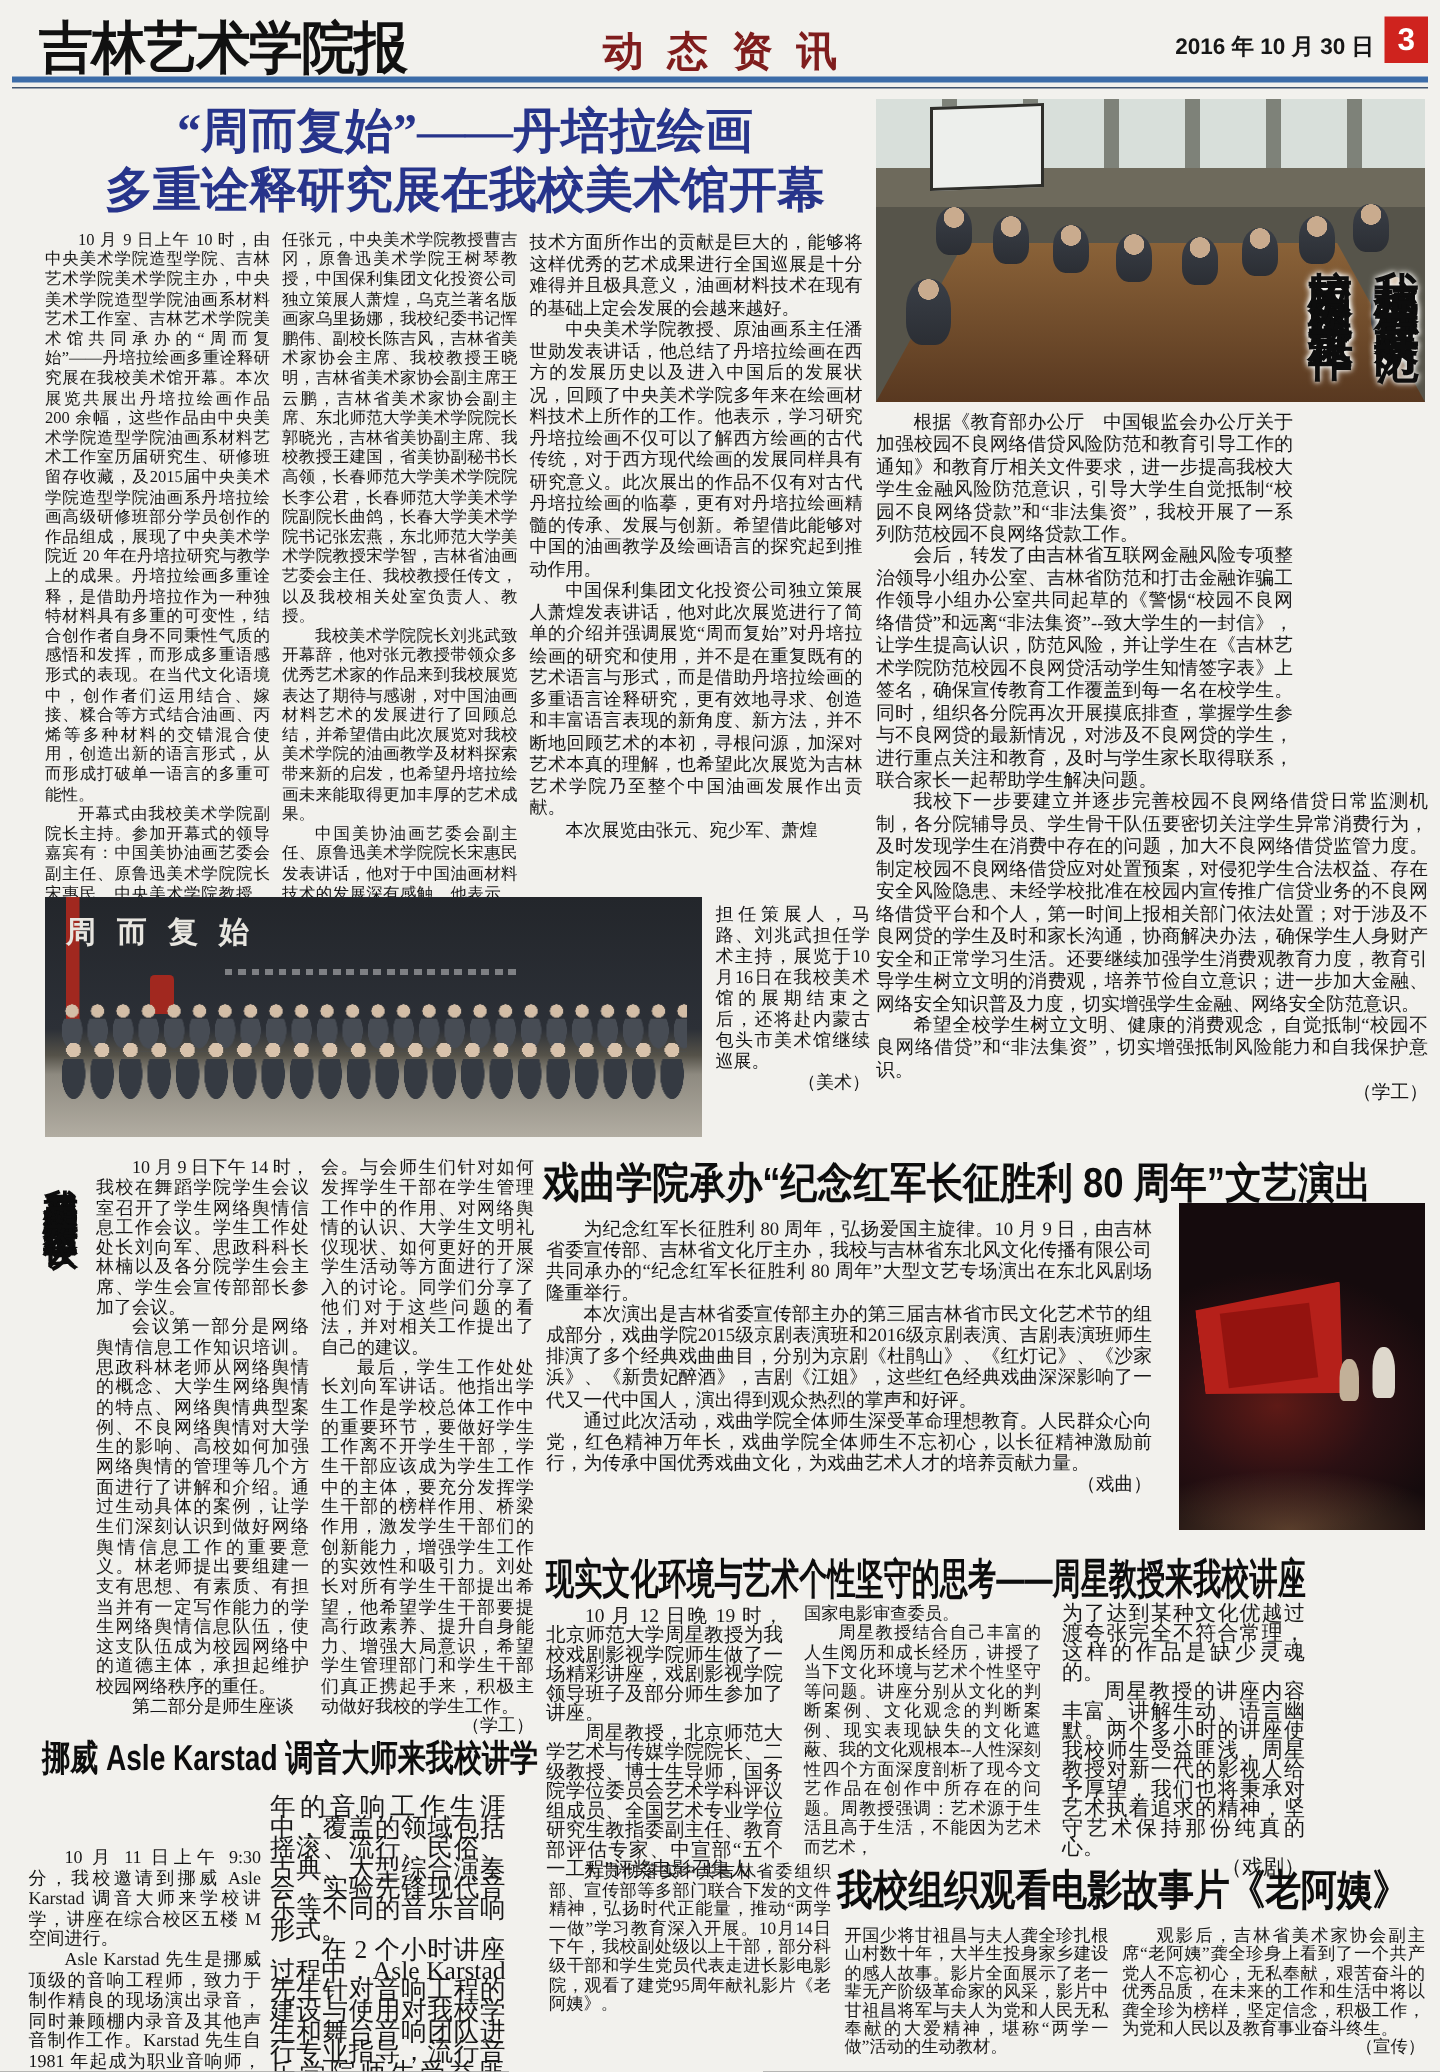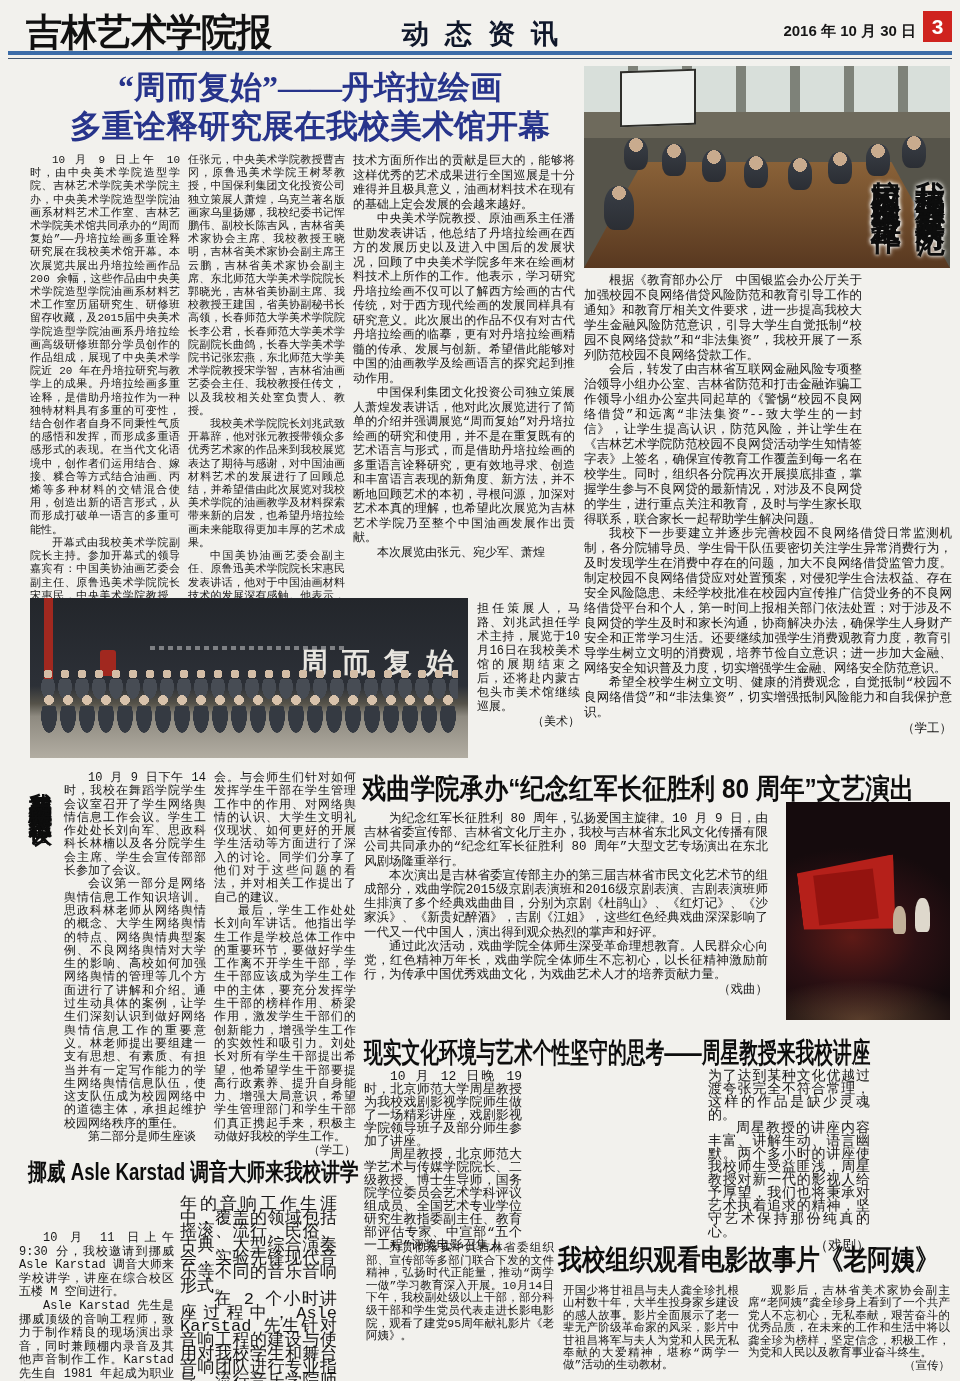"动态资讯" .section-title { color: #0f172a -> #7f1d1d }
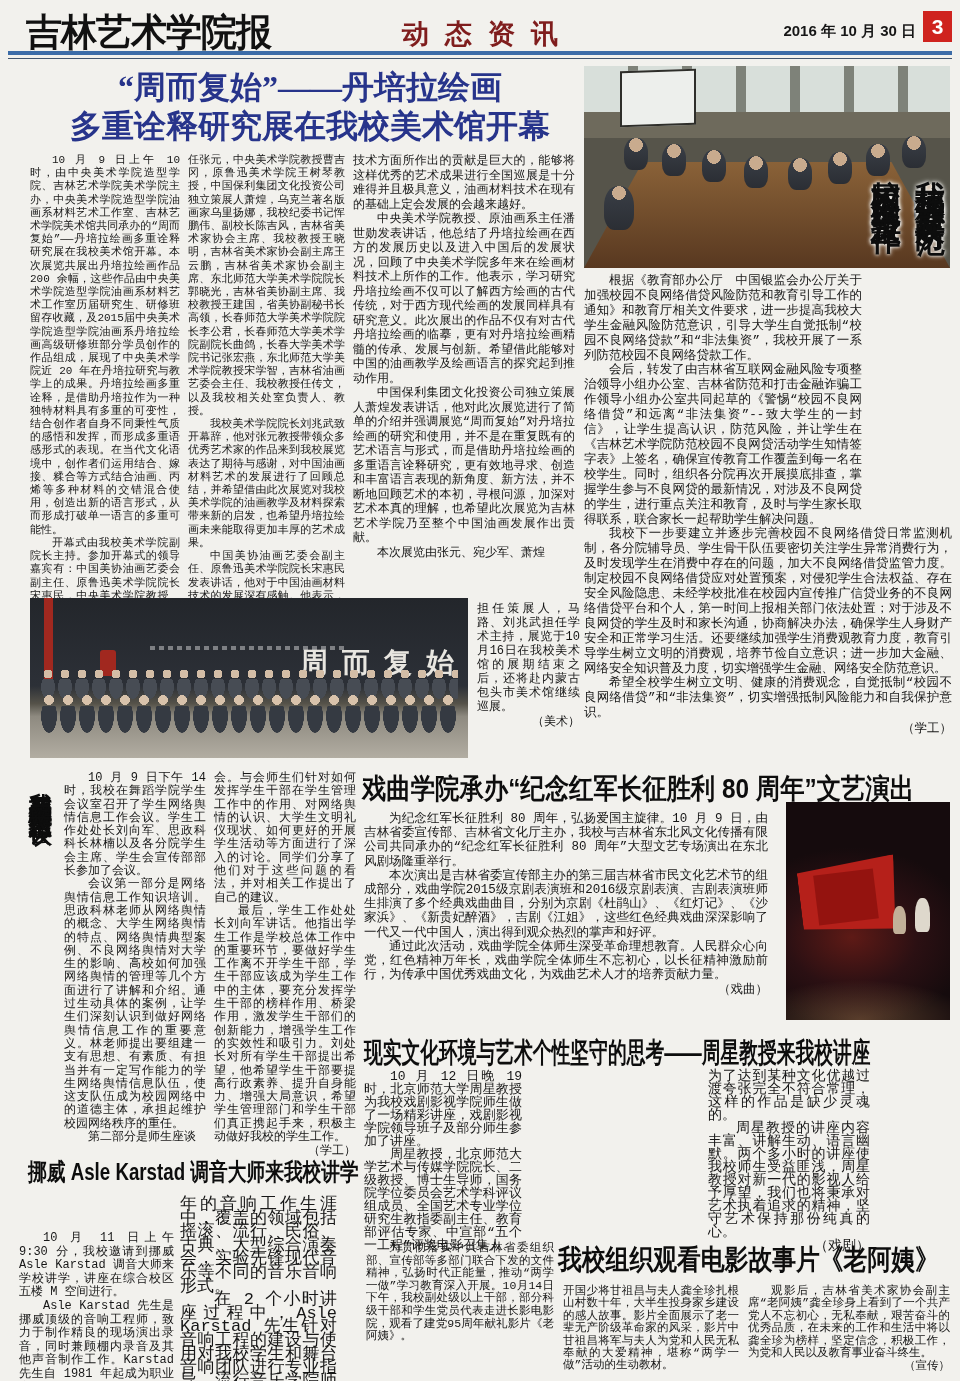"10 月 9 日上午 10" .col p { font-family: Liberation Mono, monospace -> none }
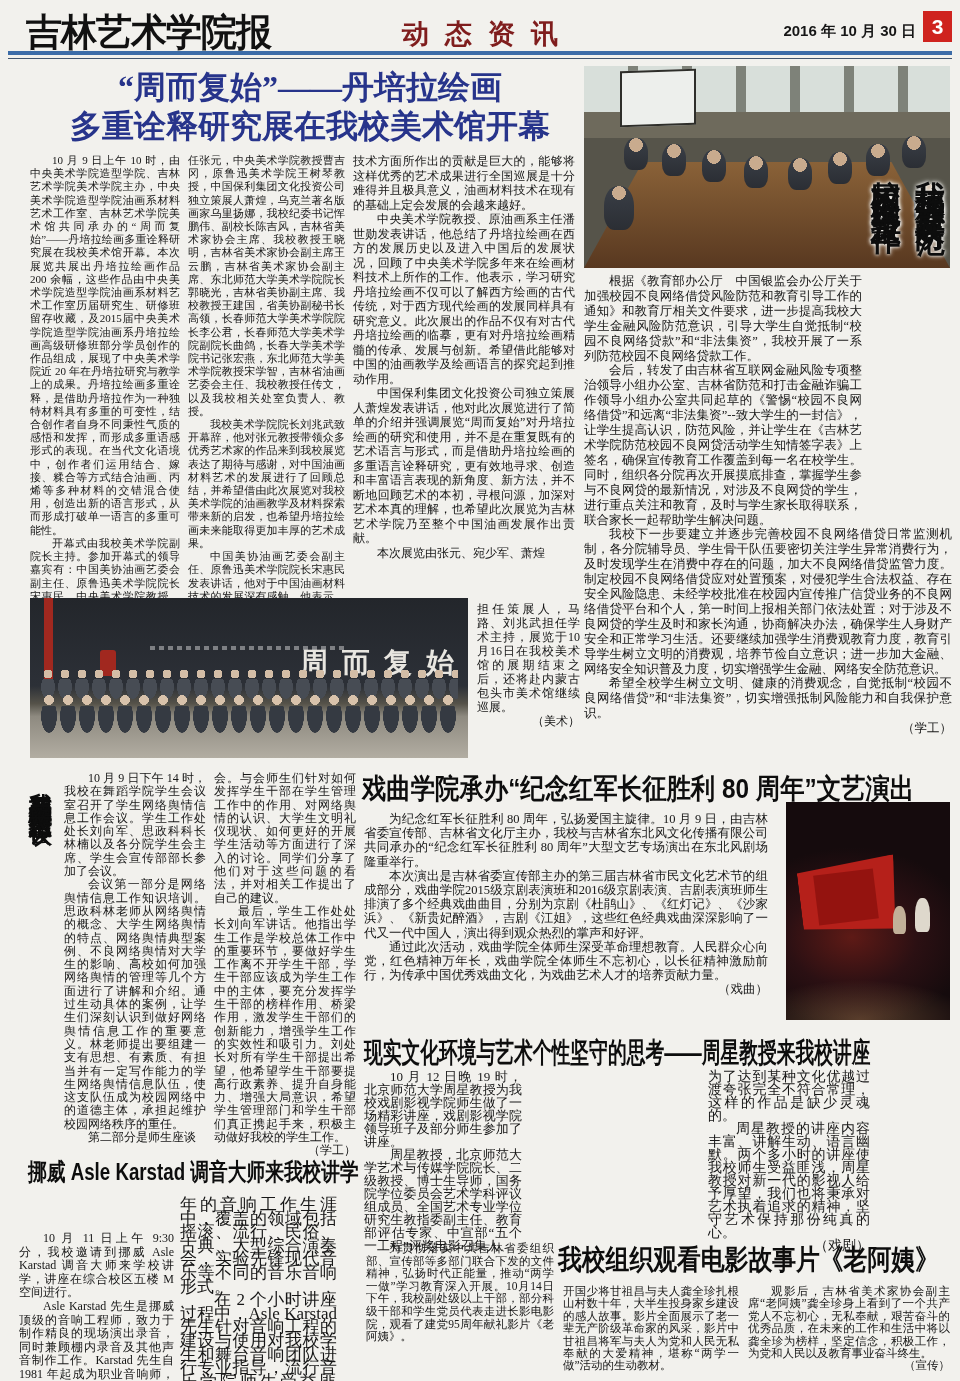"周而复始" .gbanner { font-size: 28px -> 20px; margin-top: 36px -> none; text-align: right -> left }
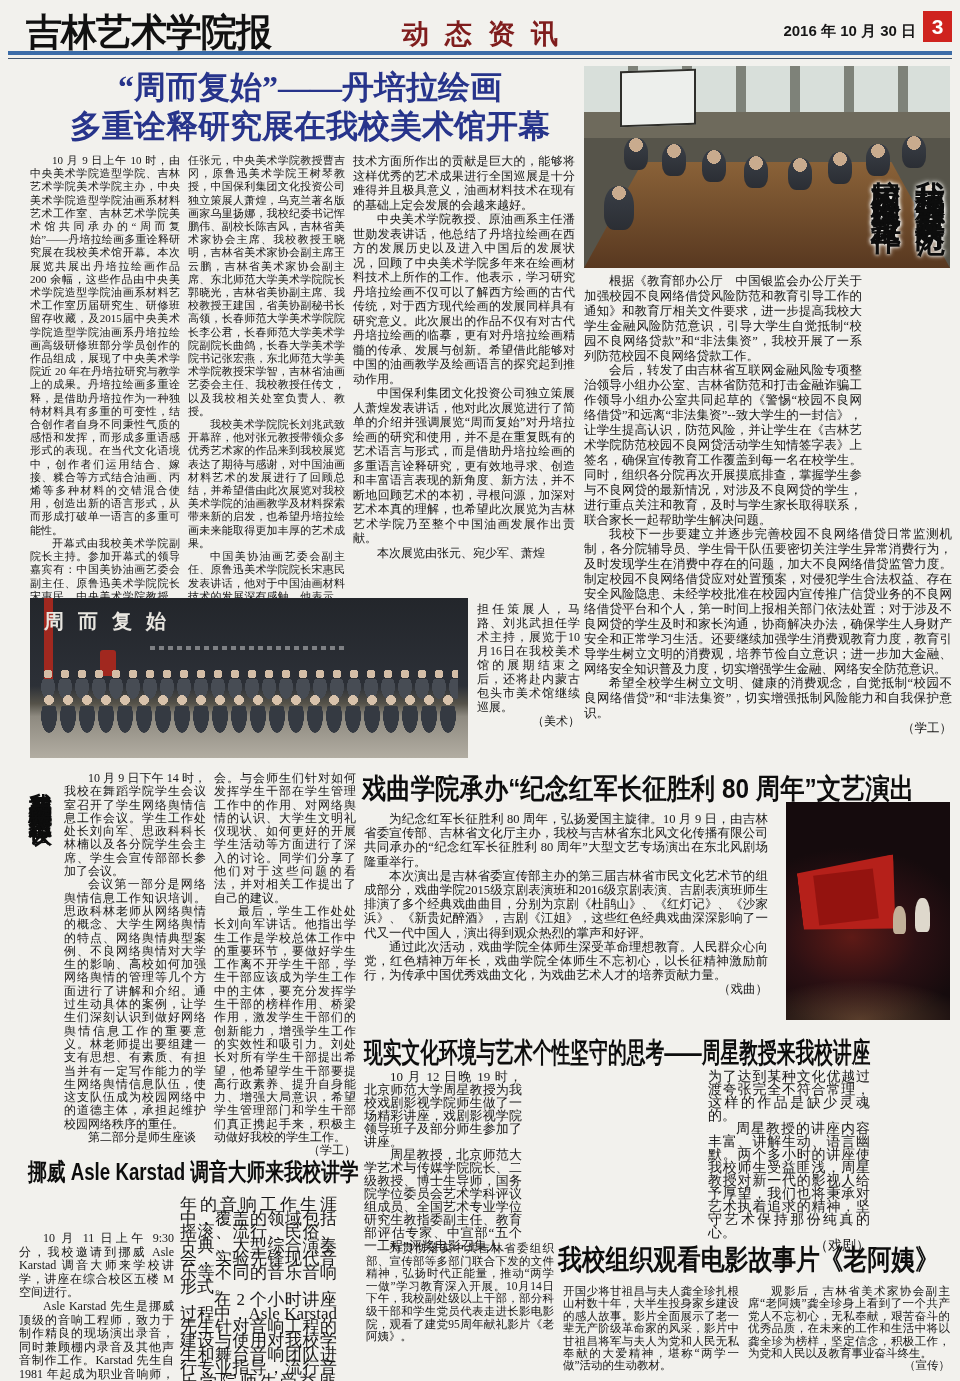"国家电影审查委员。" div.col { html: none -> <div> <p>国家电影审查委员。</p> <p>周星教授结合自己丰富的人生阅历和成长经历，讲授了当下文化环境与艺术个性坚守等问题。讲座分别从文化的判断案例、文化观念的判断案例、现实表现缺失的文化遮蔽、我的文化观根本--人性深刻性四个方面深度剖析了现今文艺作品在创作中所存在的问题。周教授强调：艺术源于生活且高于生活，不能因为艺术而艺术，</p> </div> }
